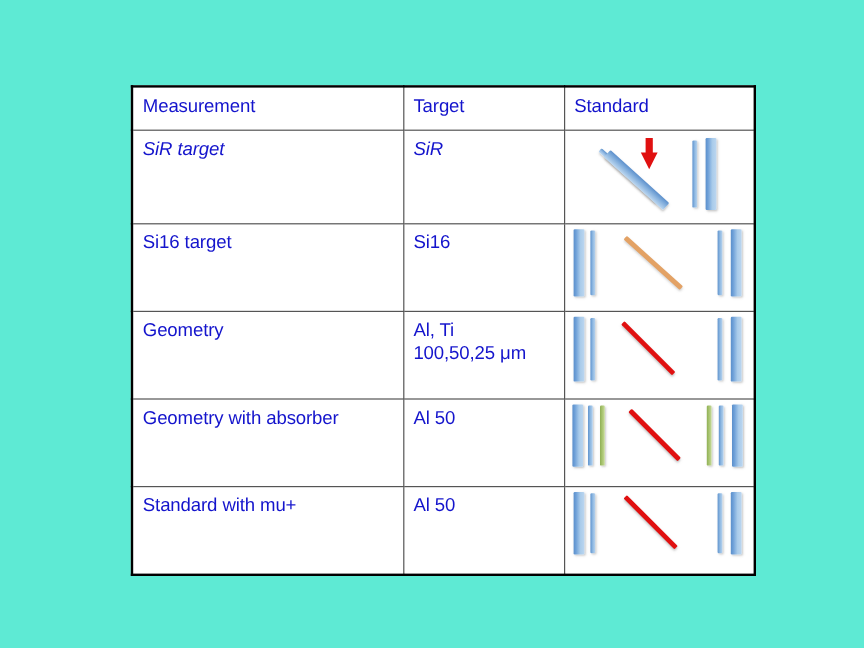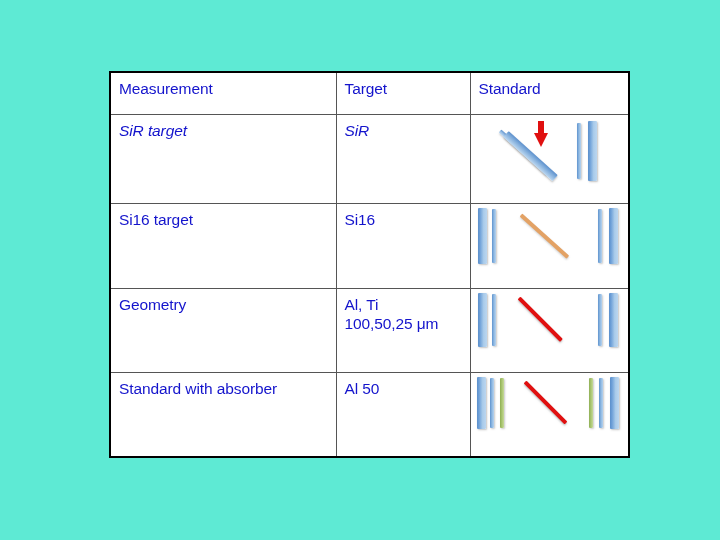"Standard with absorber" div.txt { text: Standard -> Geometry }
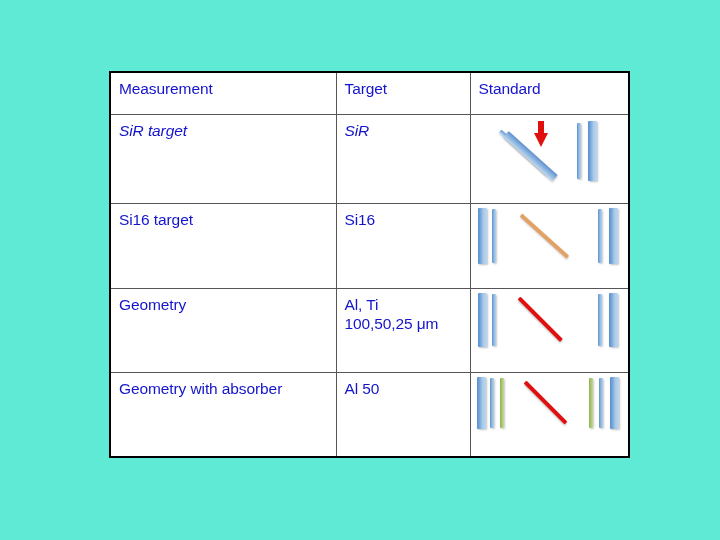"Standard with mu+" tr.row-mid { html: none -> <tr> <td> <div>Standard with mu+</div> </td> <td> <div>Al 50</div> </td> <td> <div> <div></div> <div></div> <div></div> <div></div> <div></div> </div> </td> </tr> }
